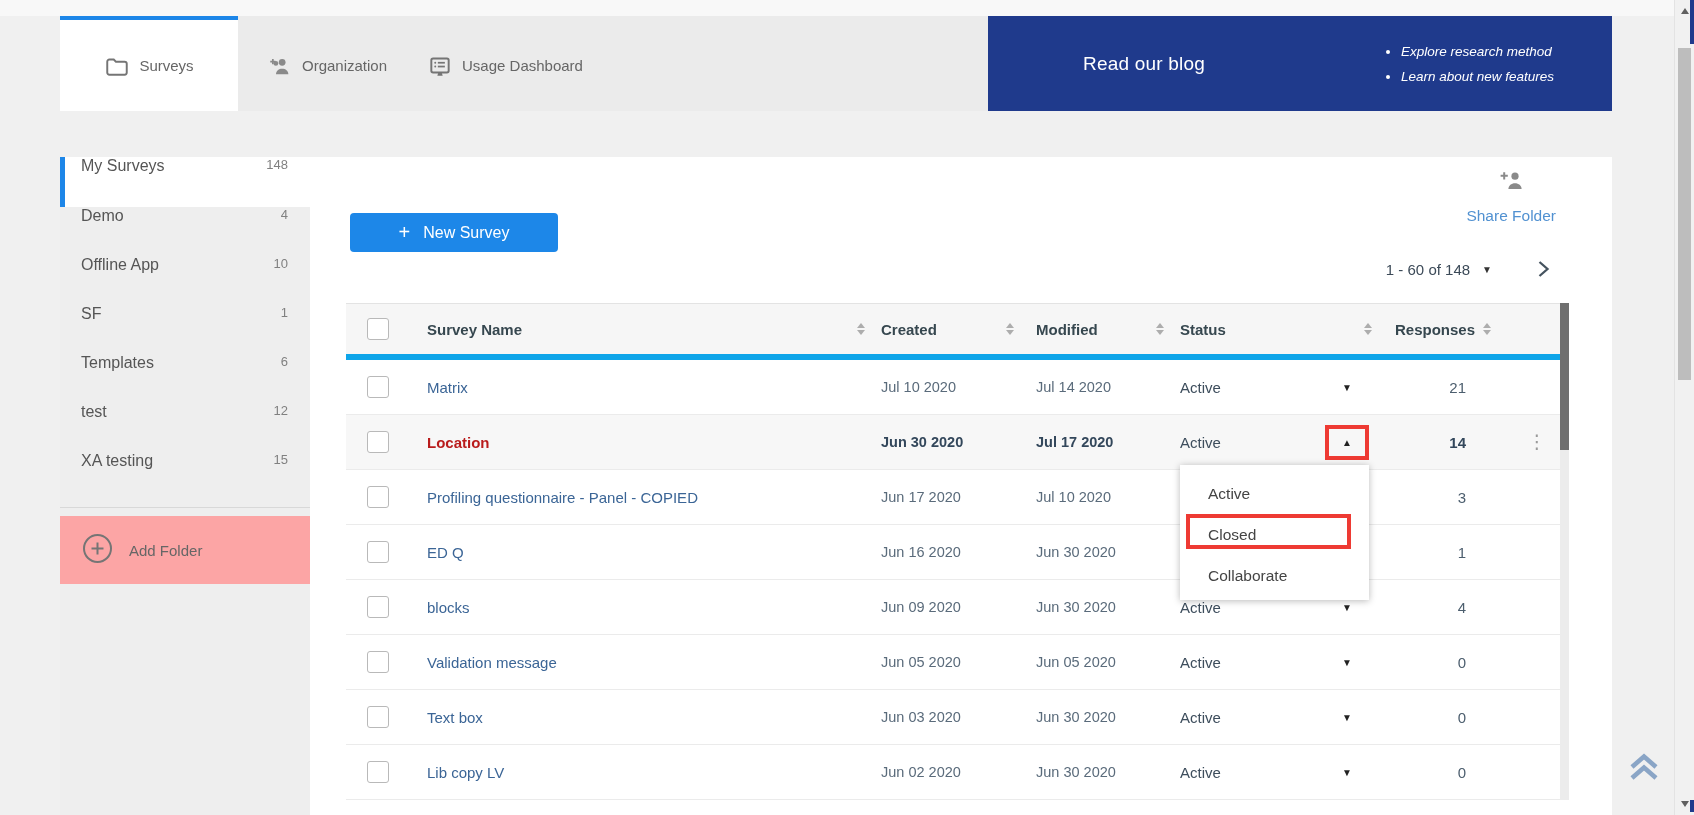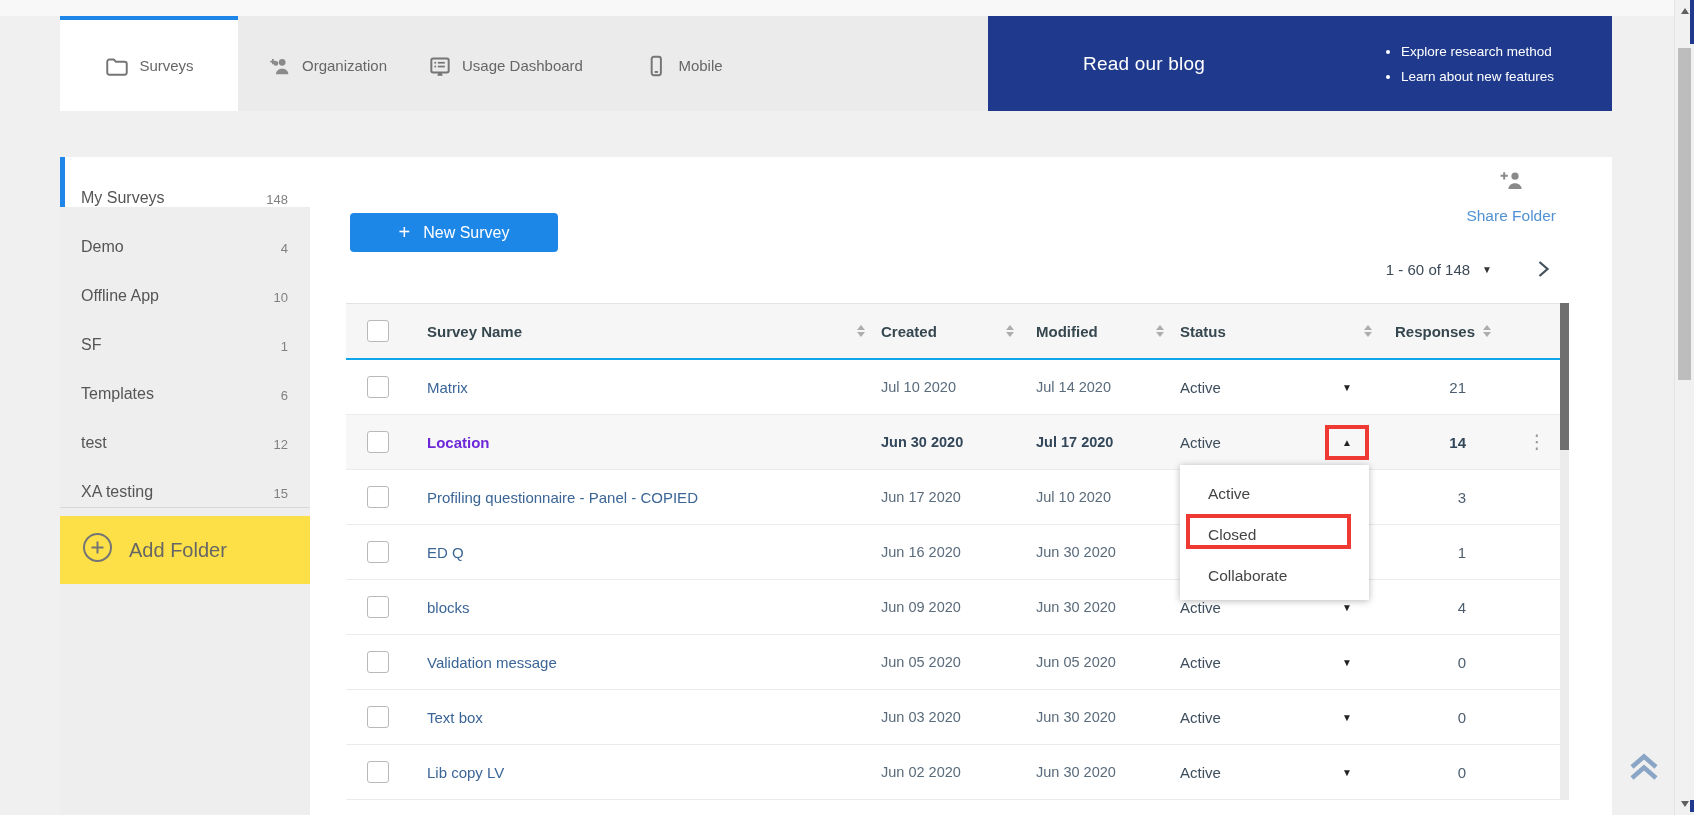"Explore research method" .banner-bullets { font-style: none -> italic }
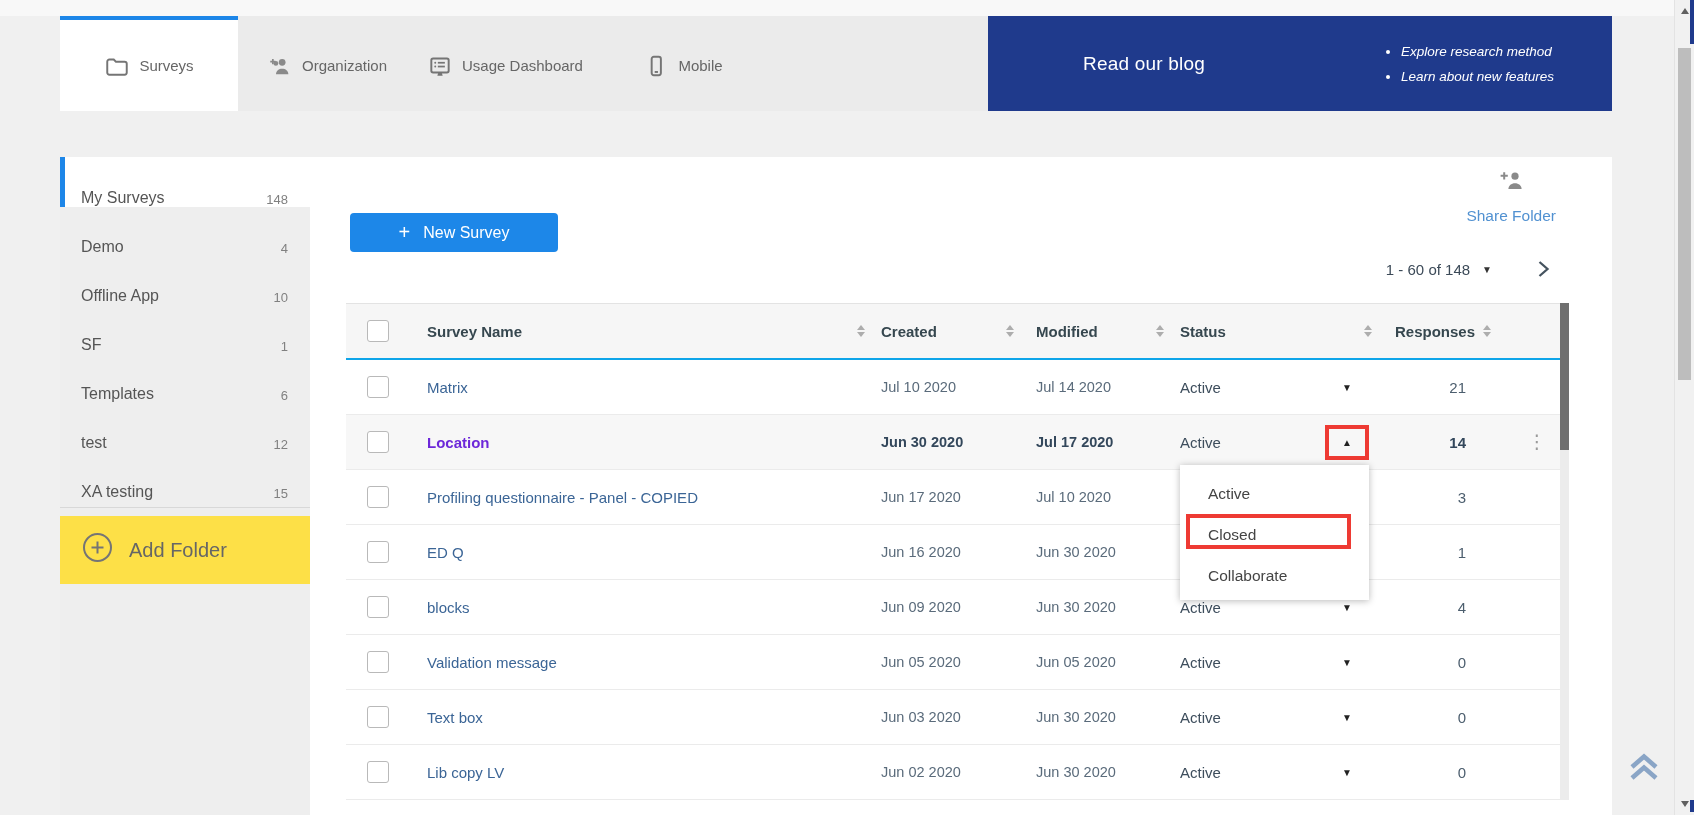"Mobile" div.tab { html: <div> <span> <svg> <g> <rect></rect> <line></line> </g> </svg> </span> <span>Mobile</span> </div> -> none }
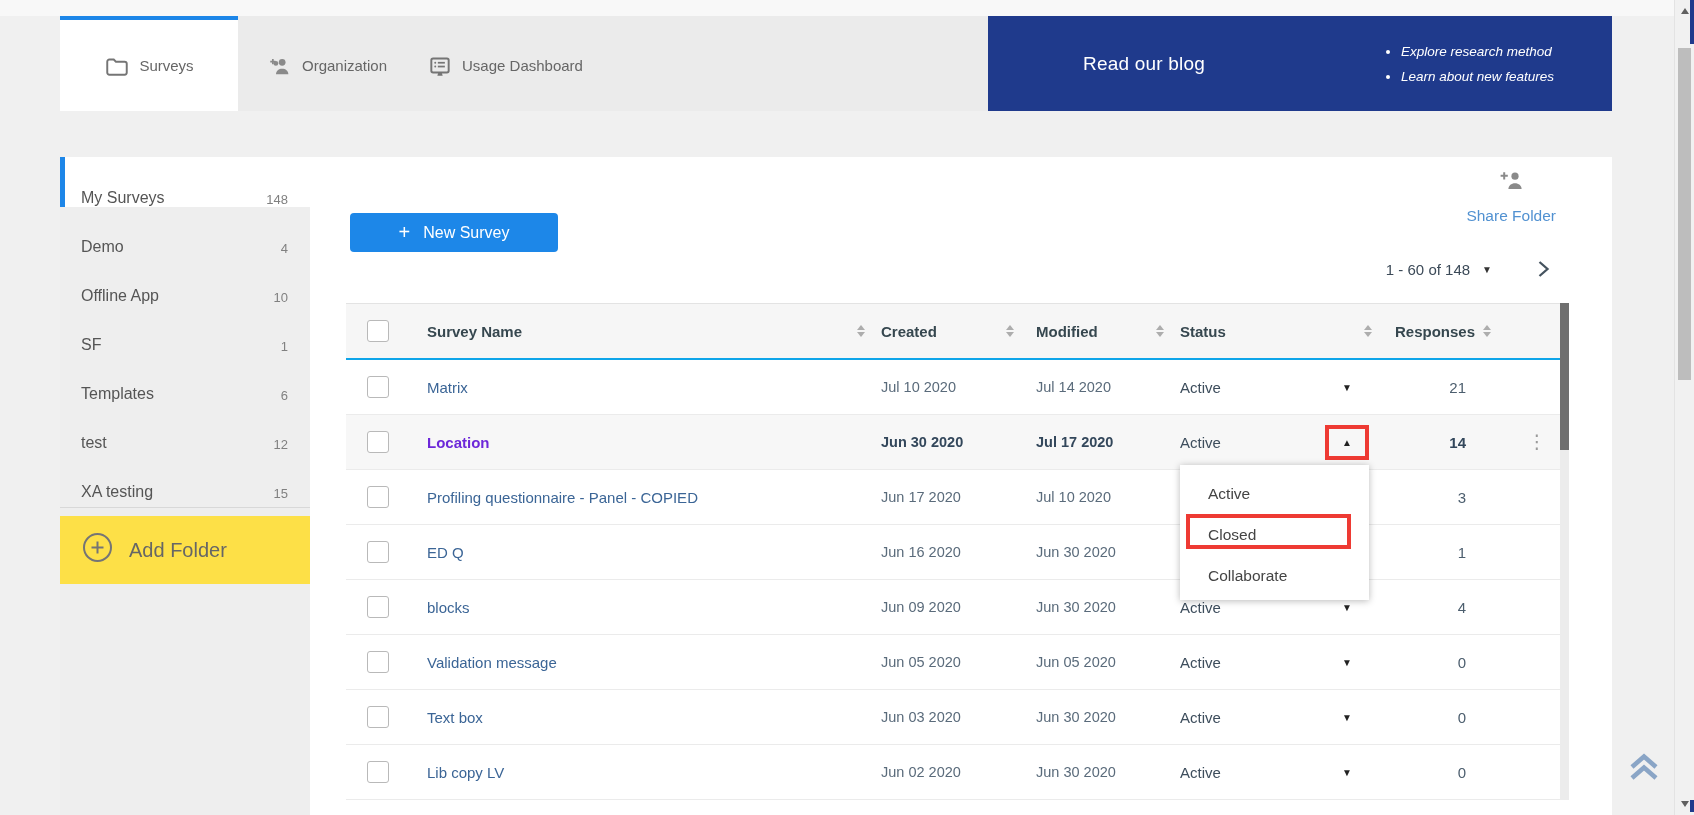"My Surveys" .folder-item { align-items: flex-end -> flex-start }
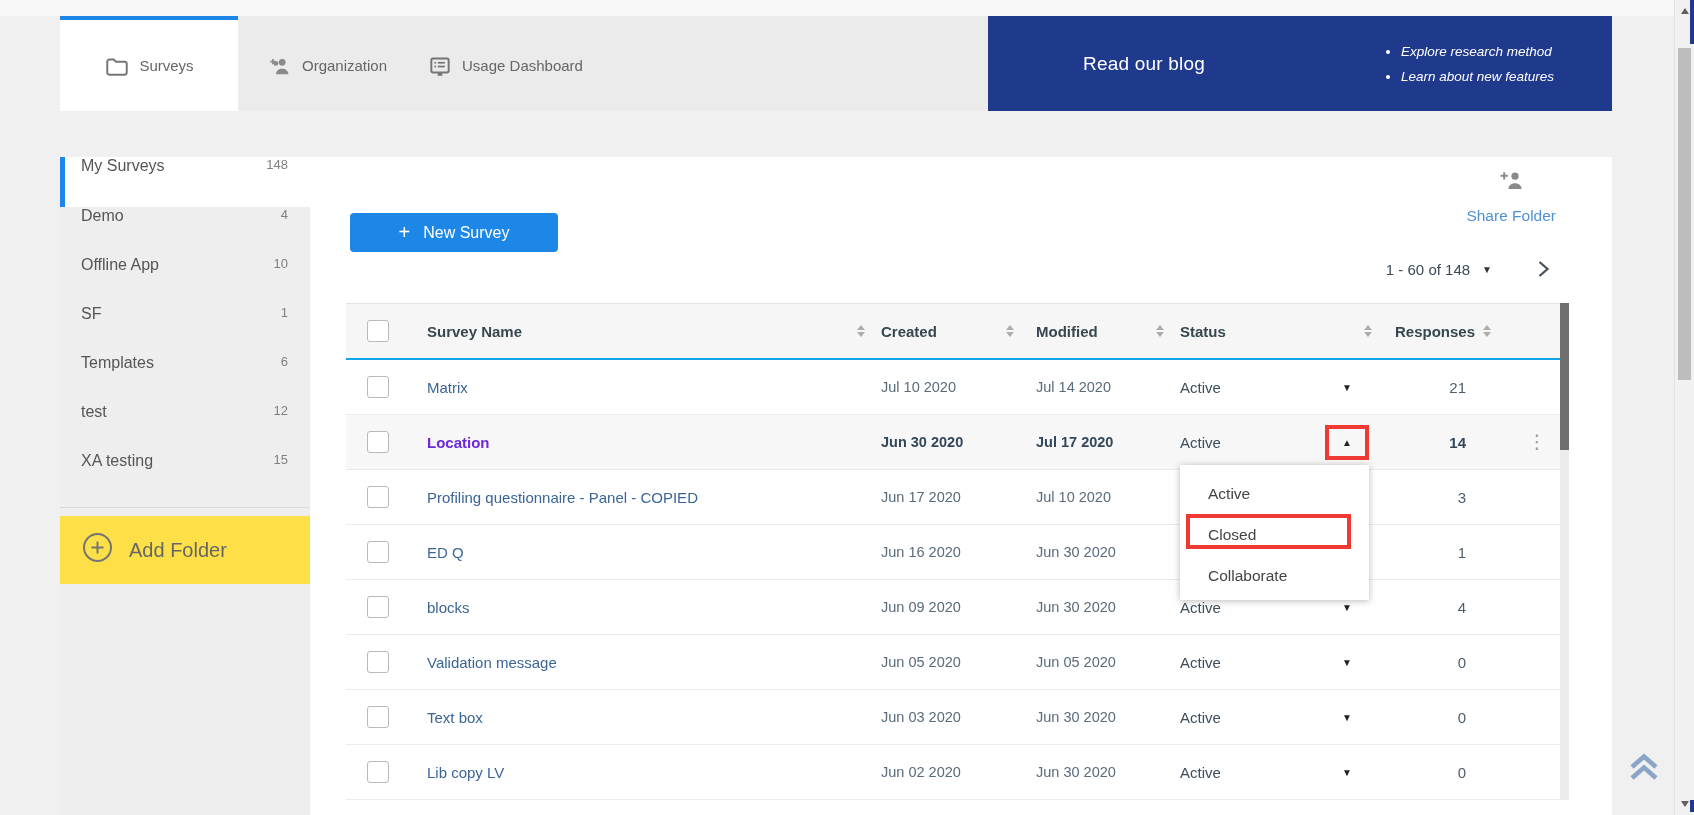"Survey Name" .trow.thead { border-bottom: 2px solid #0ea5e9 -> 6px solid #0ea5e9 }
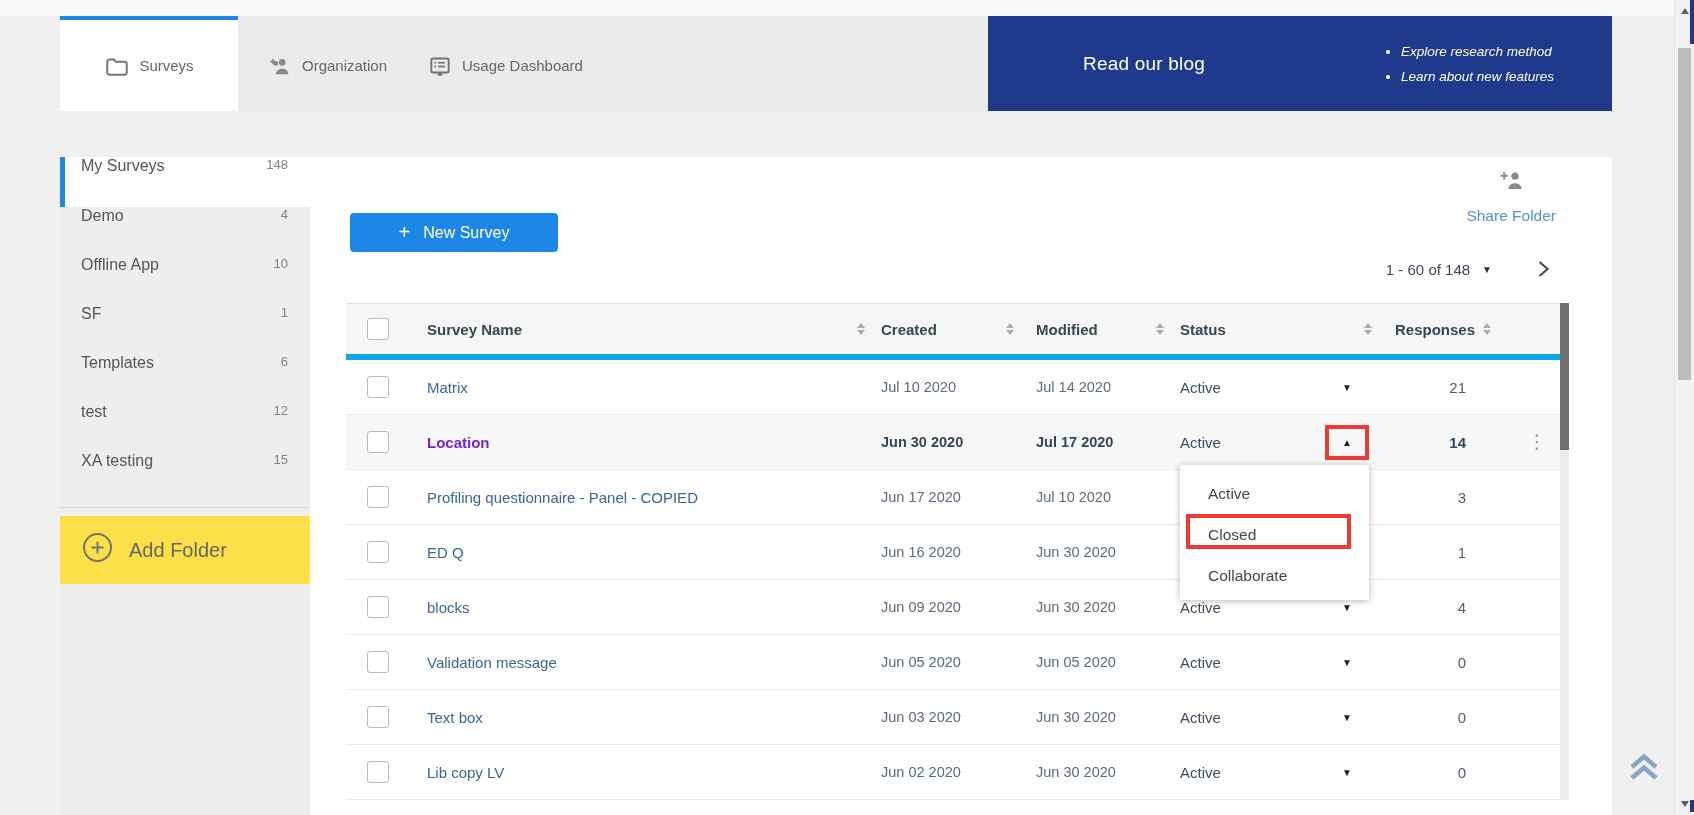"Location" .trow.highlighted .name-link { color: #6d28d9 -> #b91c1c }
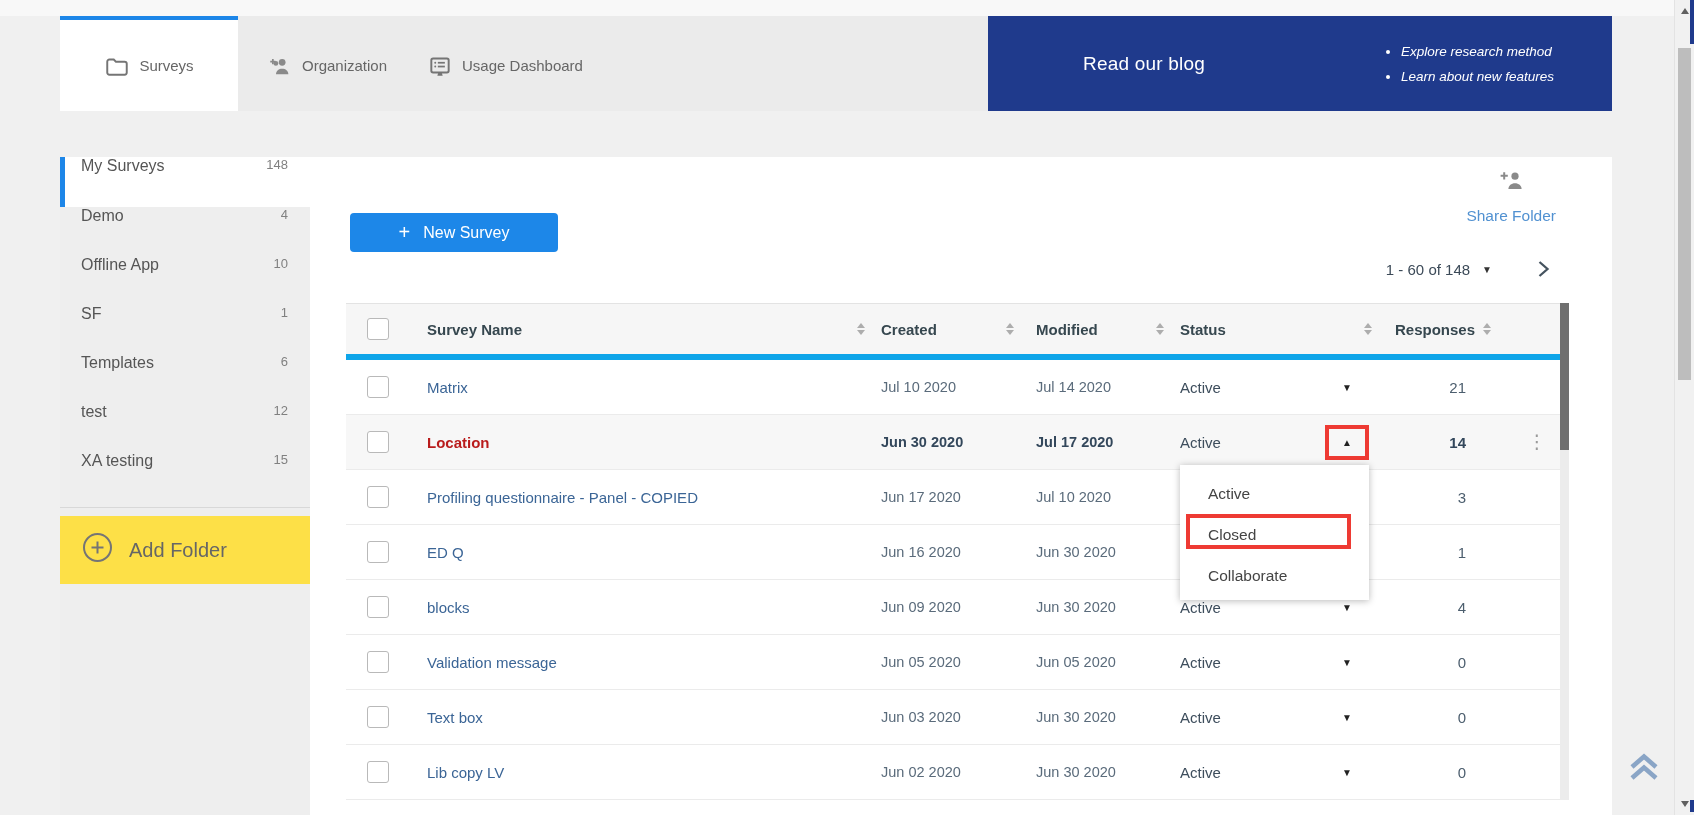"Add Folder" .add-folder { background: #fde047 -> #fca5a5; font-size: 20px -> 15px }
